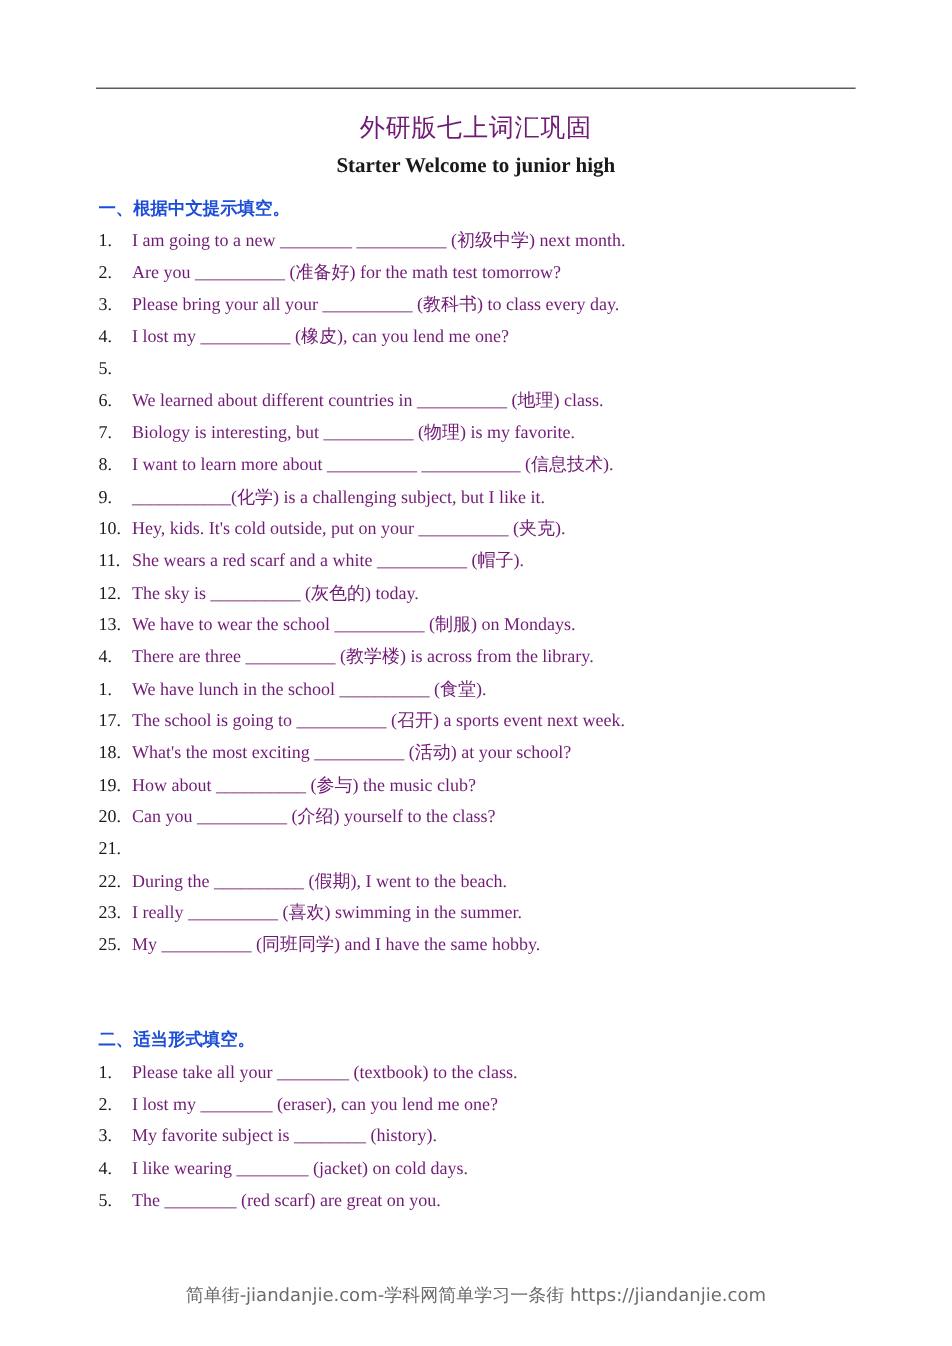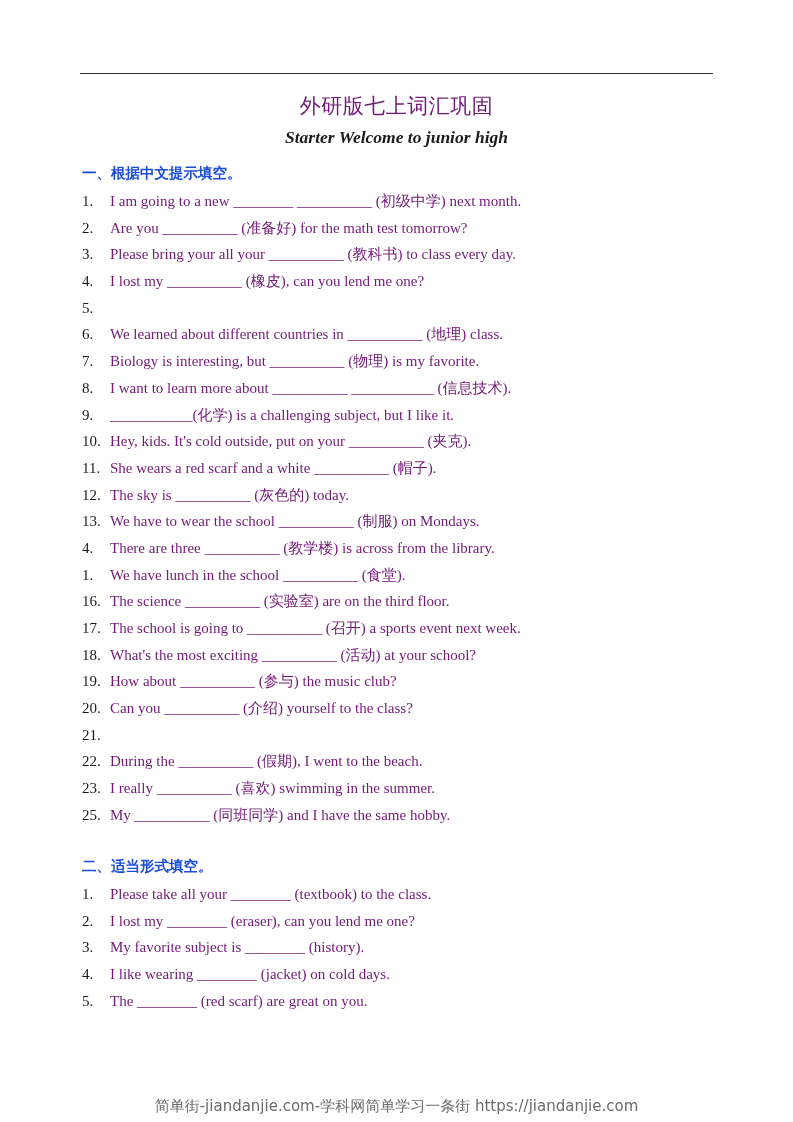"Starter Welcome to junior high" .doc-subtitle { font-style: italic -> none }
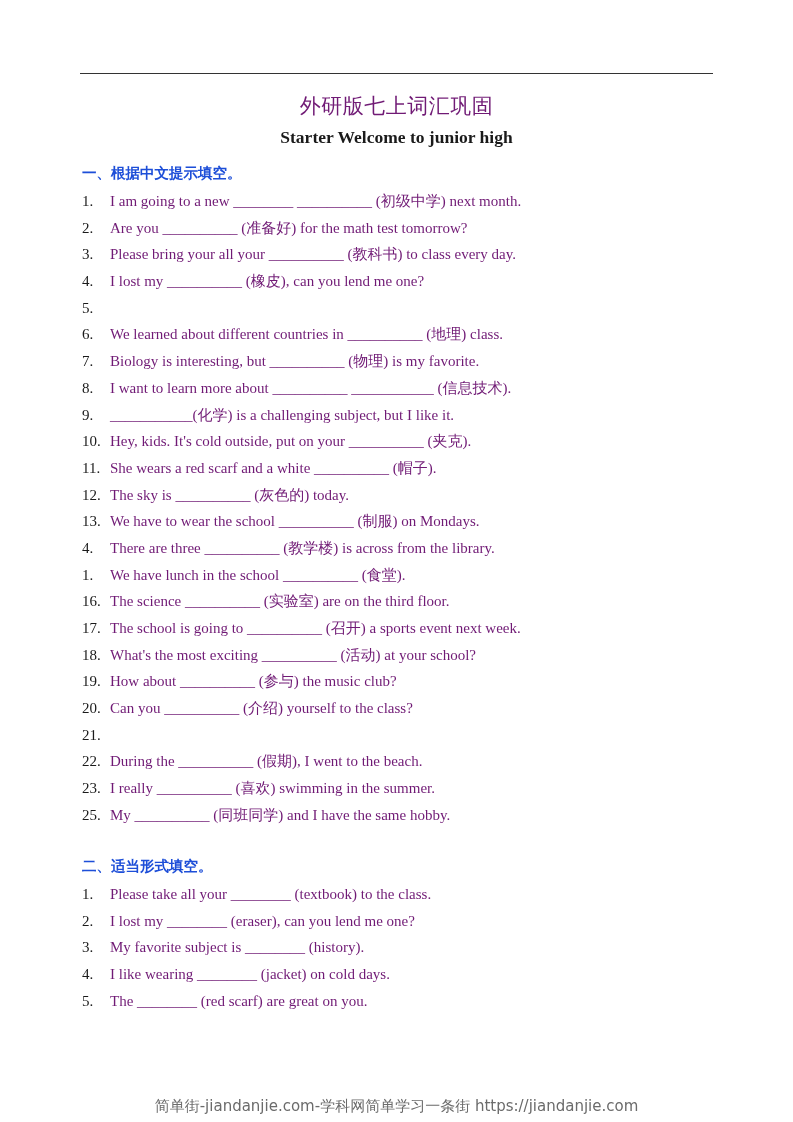"16." li.q-item { html: <li> <span>16.</span> <span>The science __________ (实验室) are on the third floor.</span> </li> -> none }
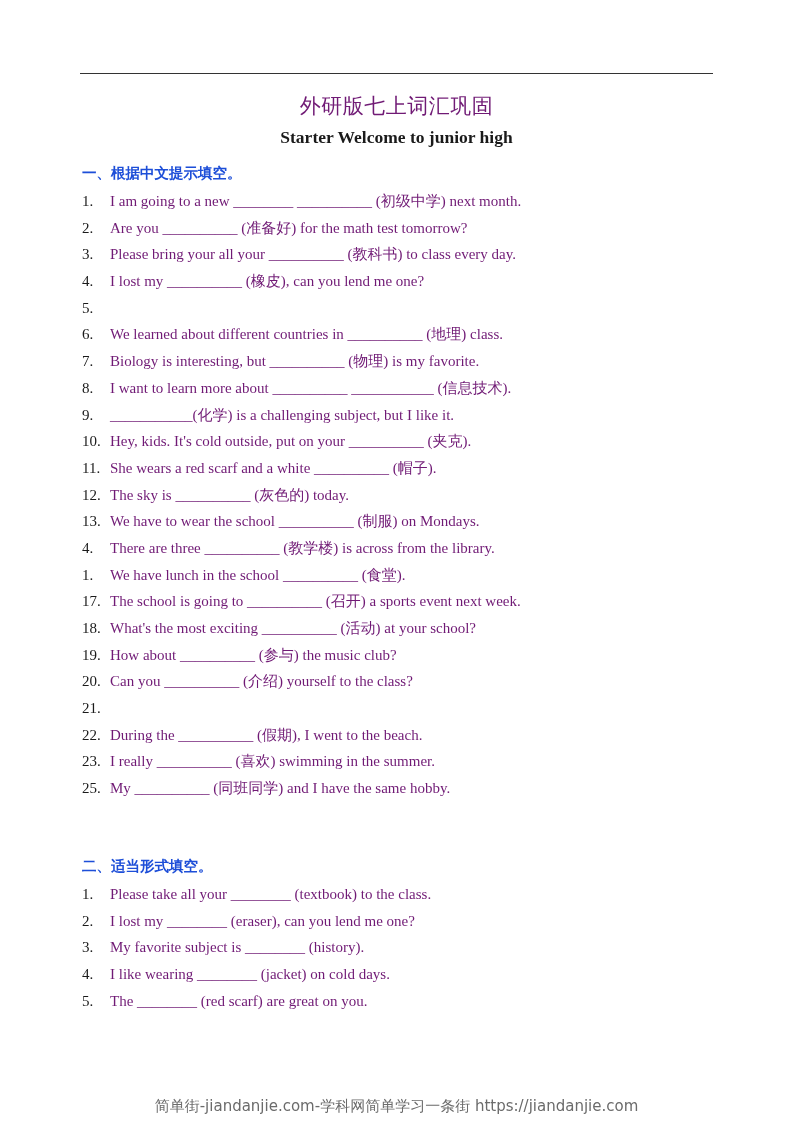"简单街-jiandanjie.com-学科网简单学习一条街" .footer { margin-top: 27px -> none }
